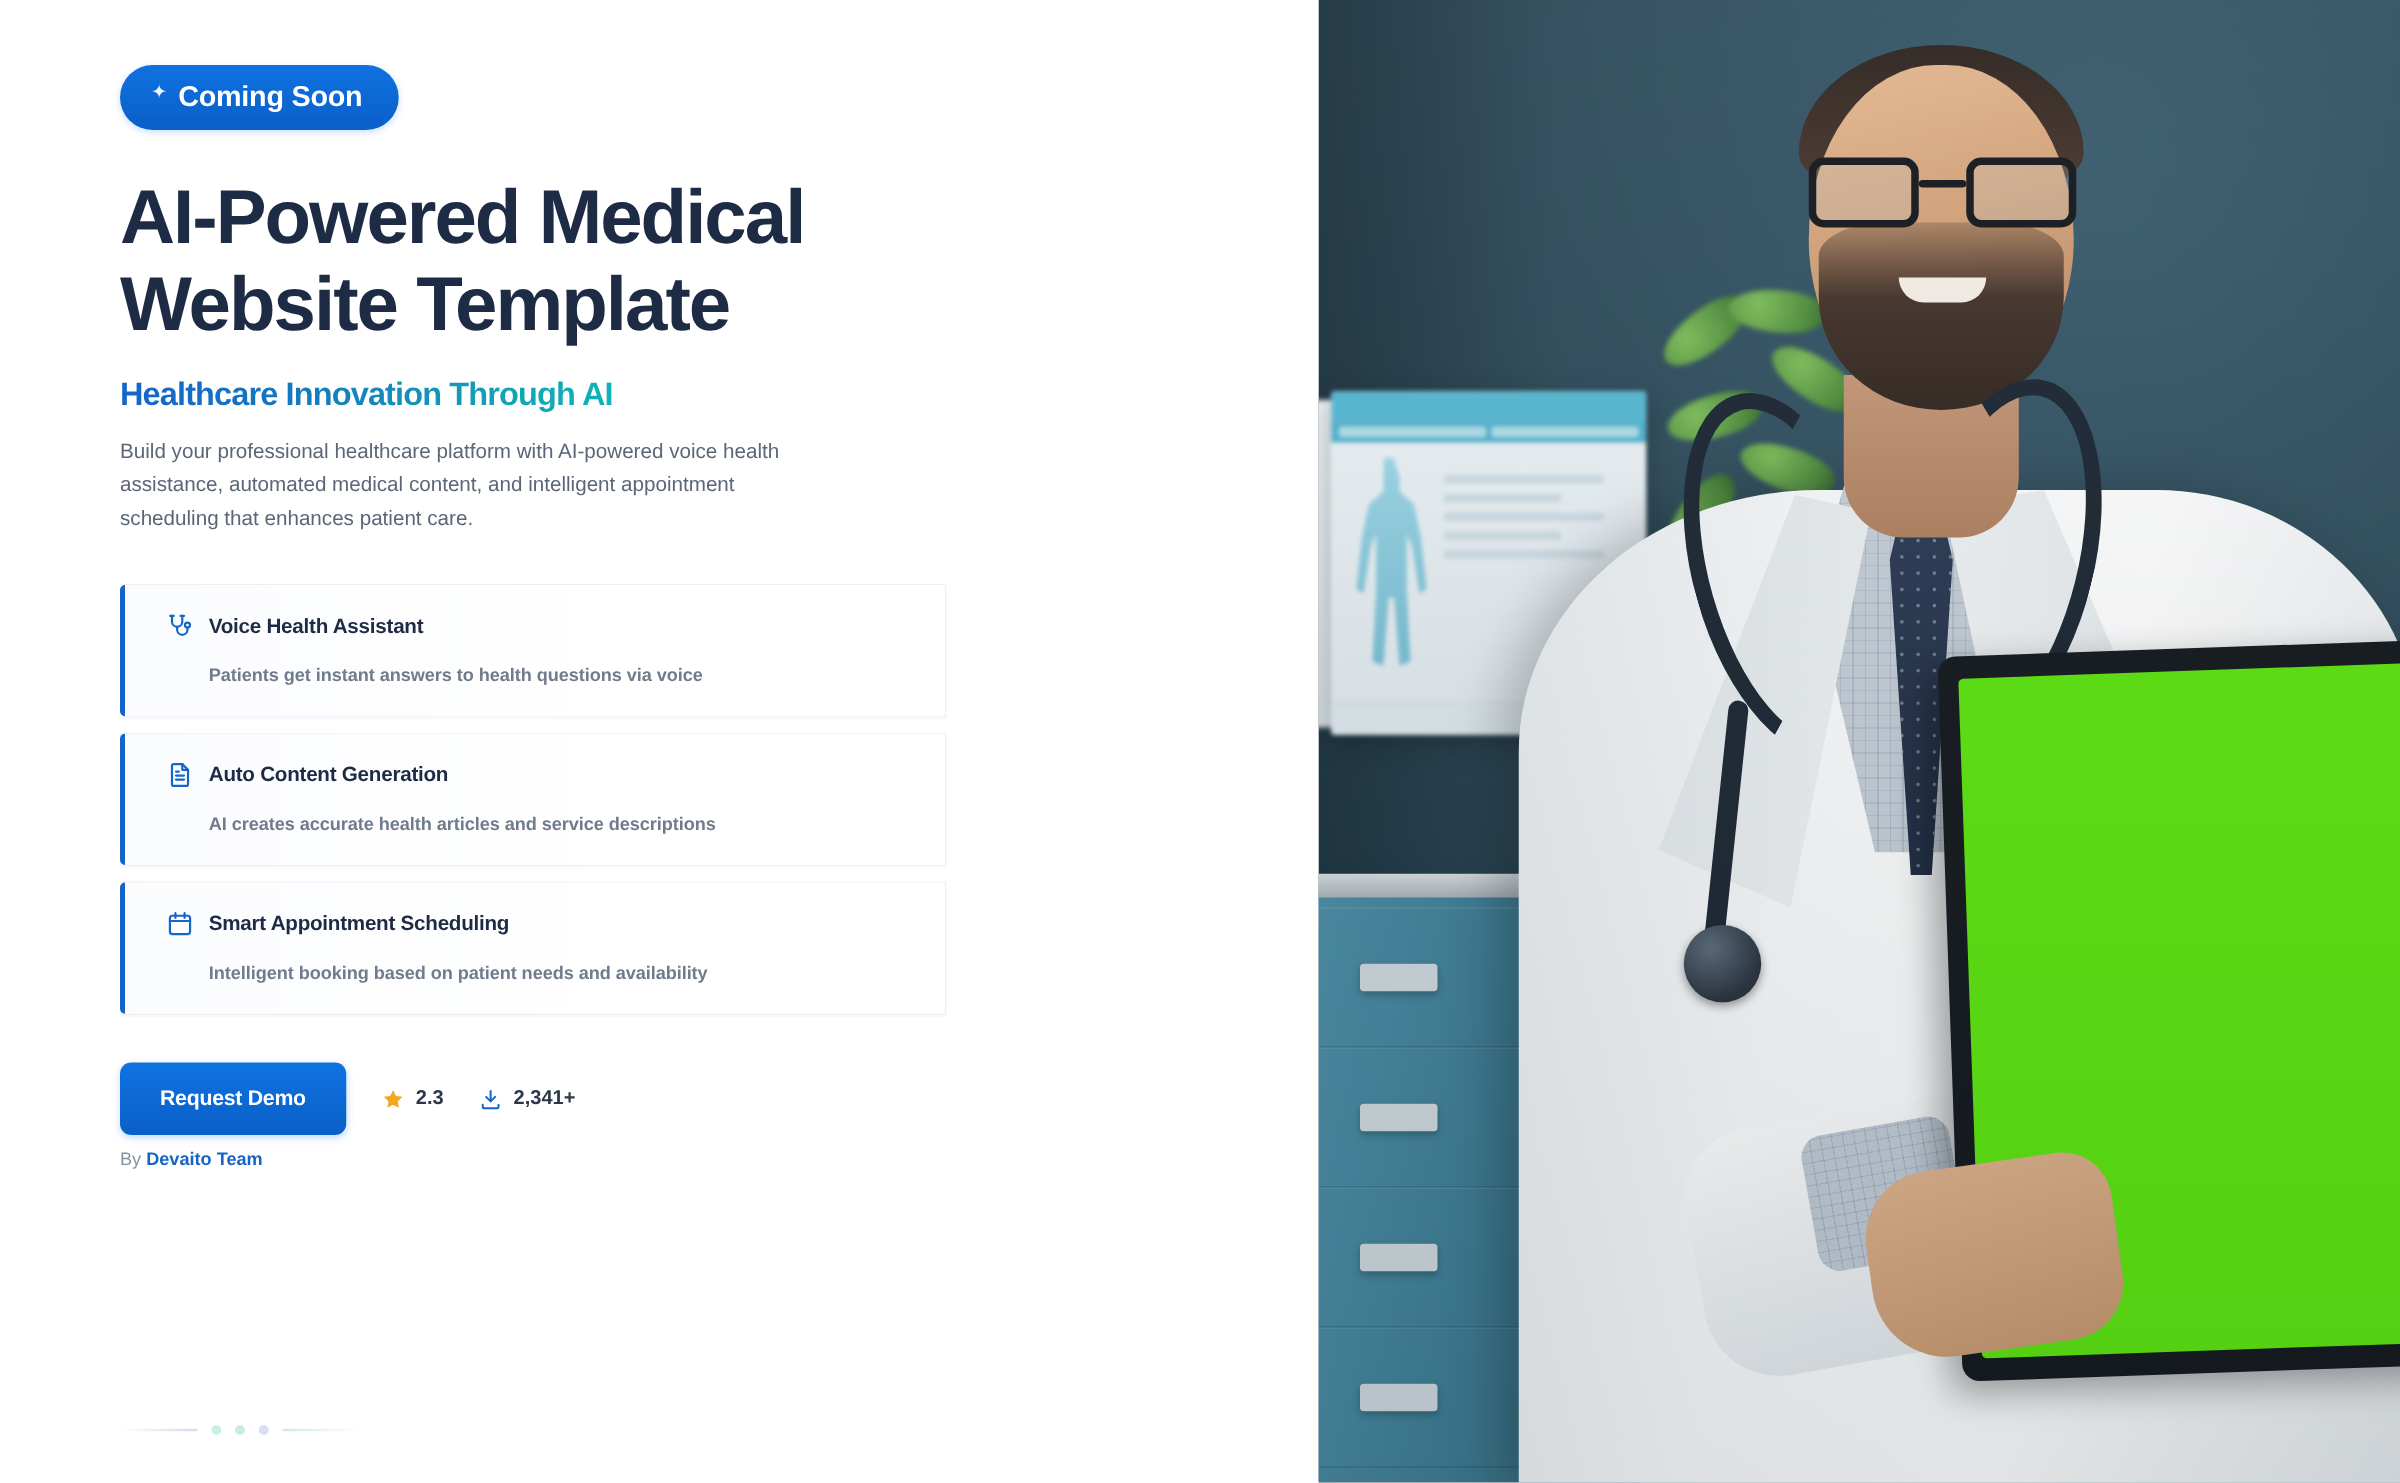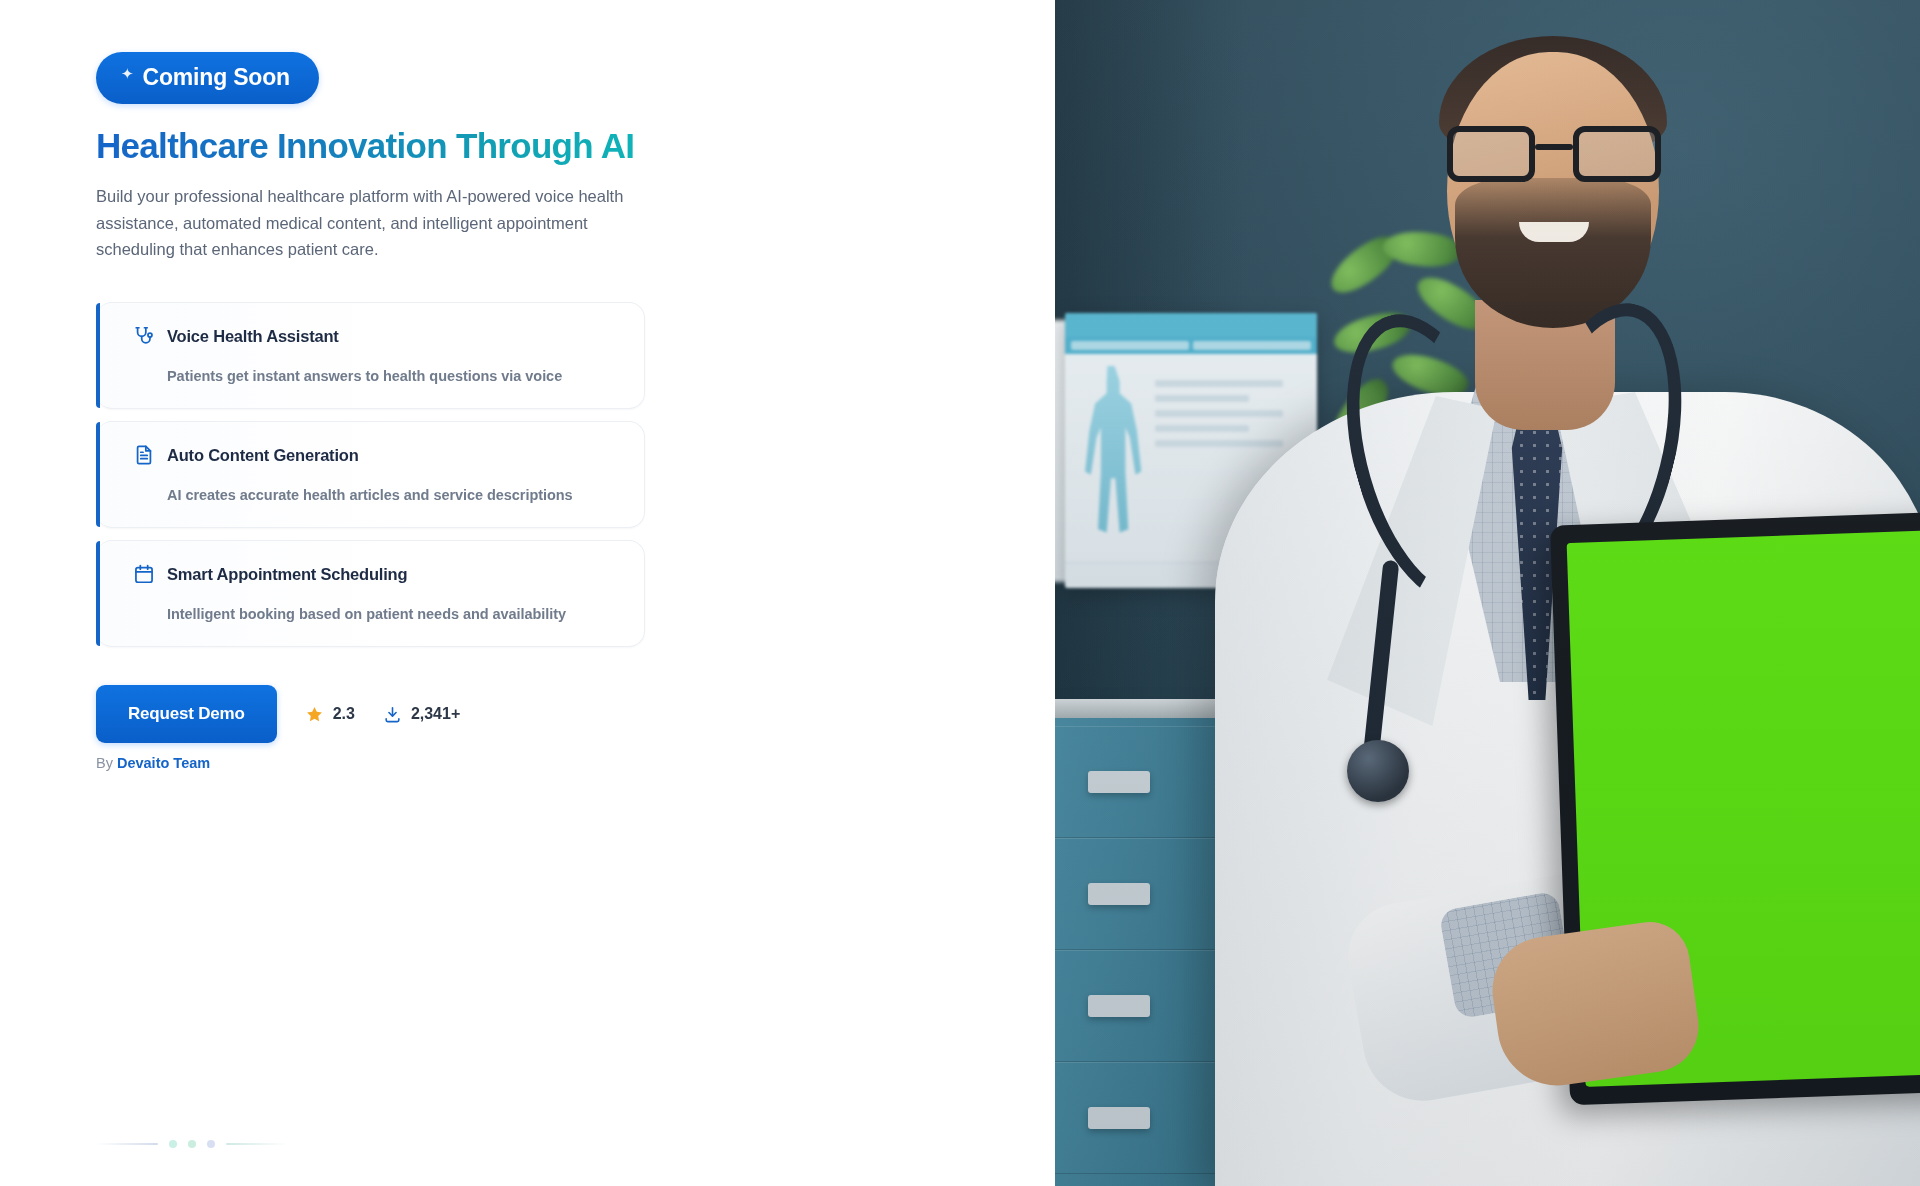"AI-Powered Medical Website Template" h1.headline { html: none -> <h1>AI-Powered Medical Website Template</h1> }
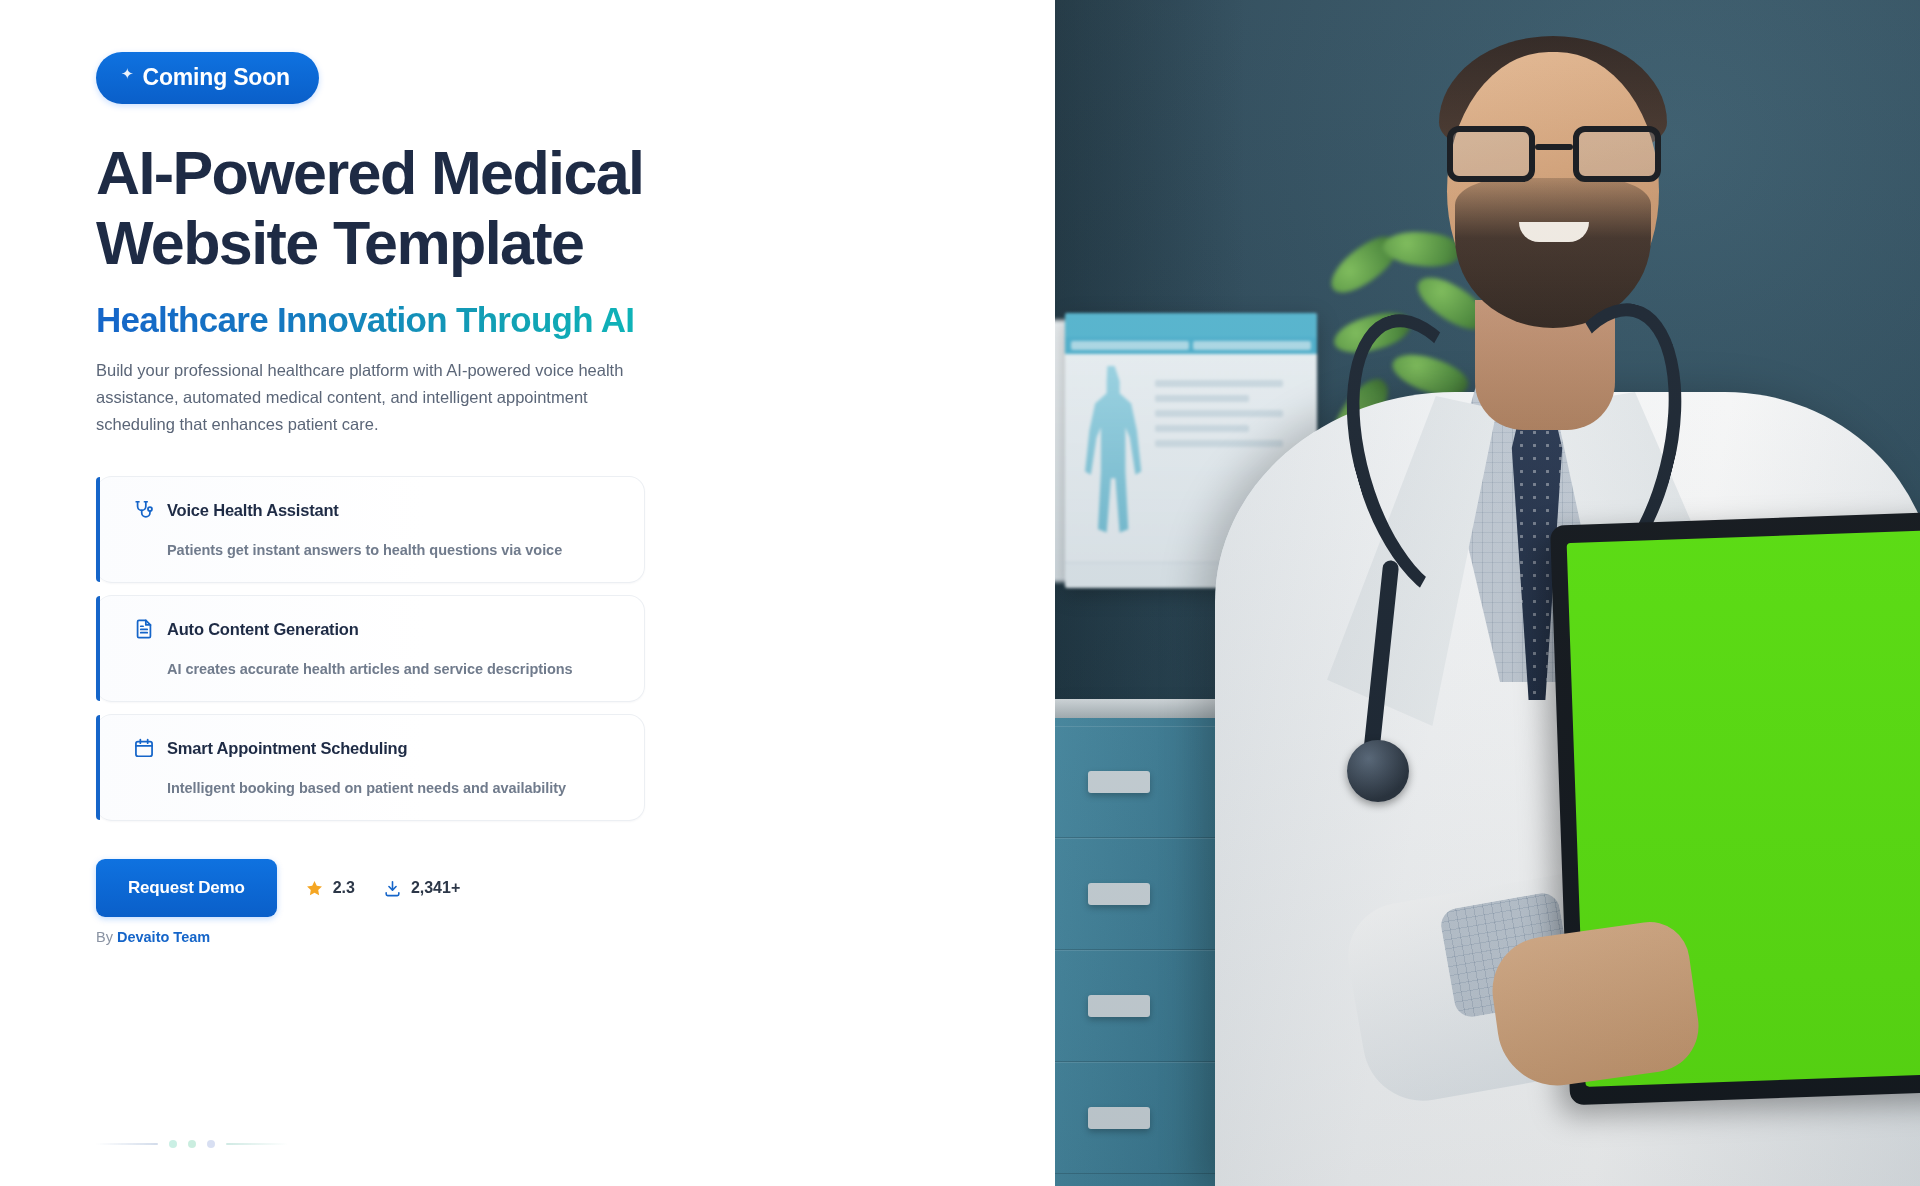"Healthcare Innovation Through AI" .subhead { font-size: 35px -> 26px }
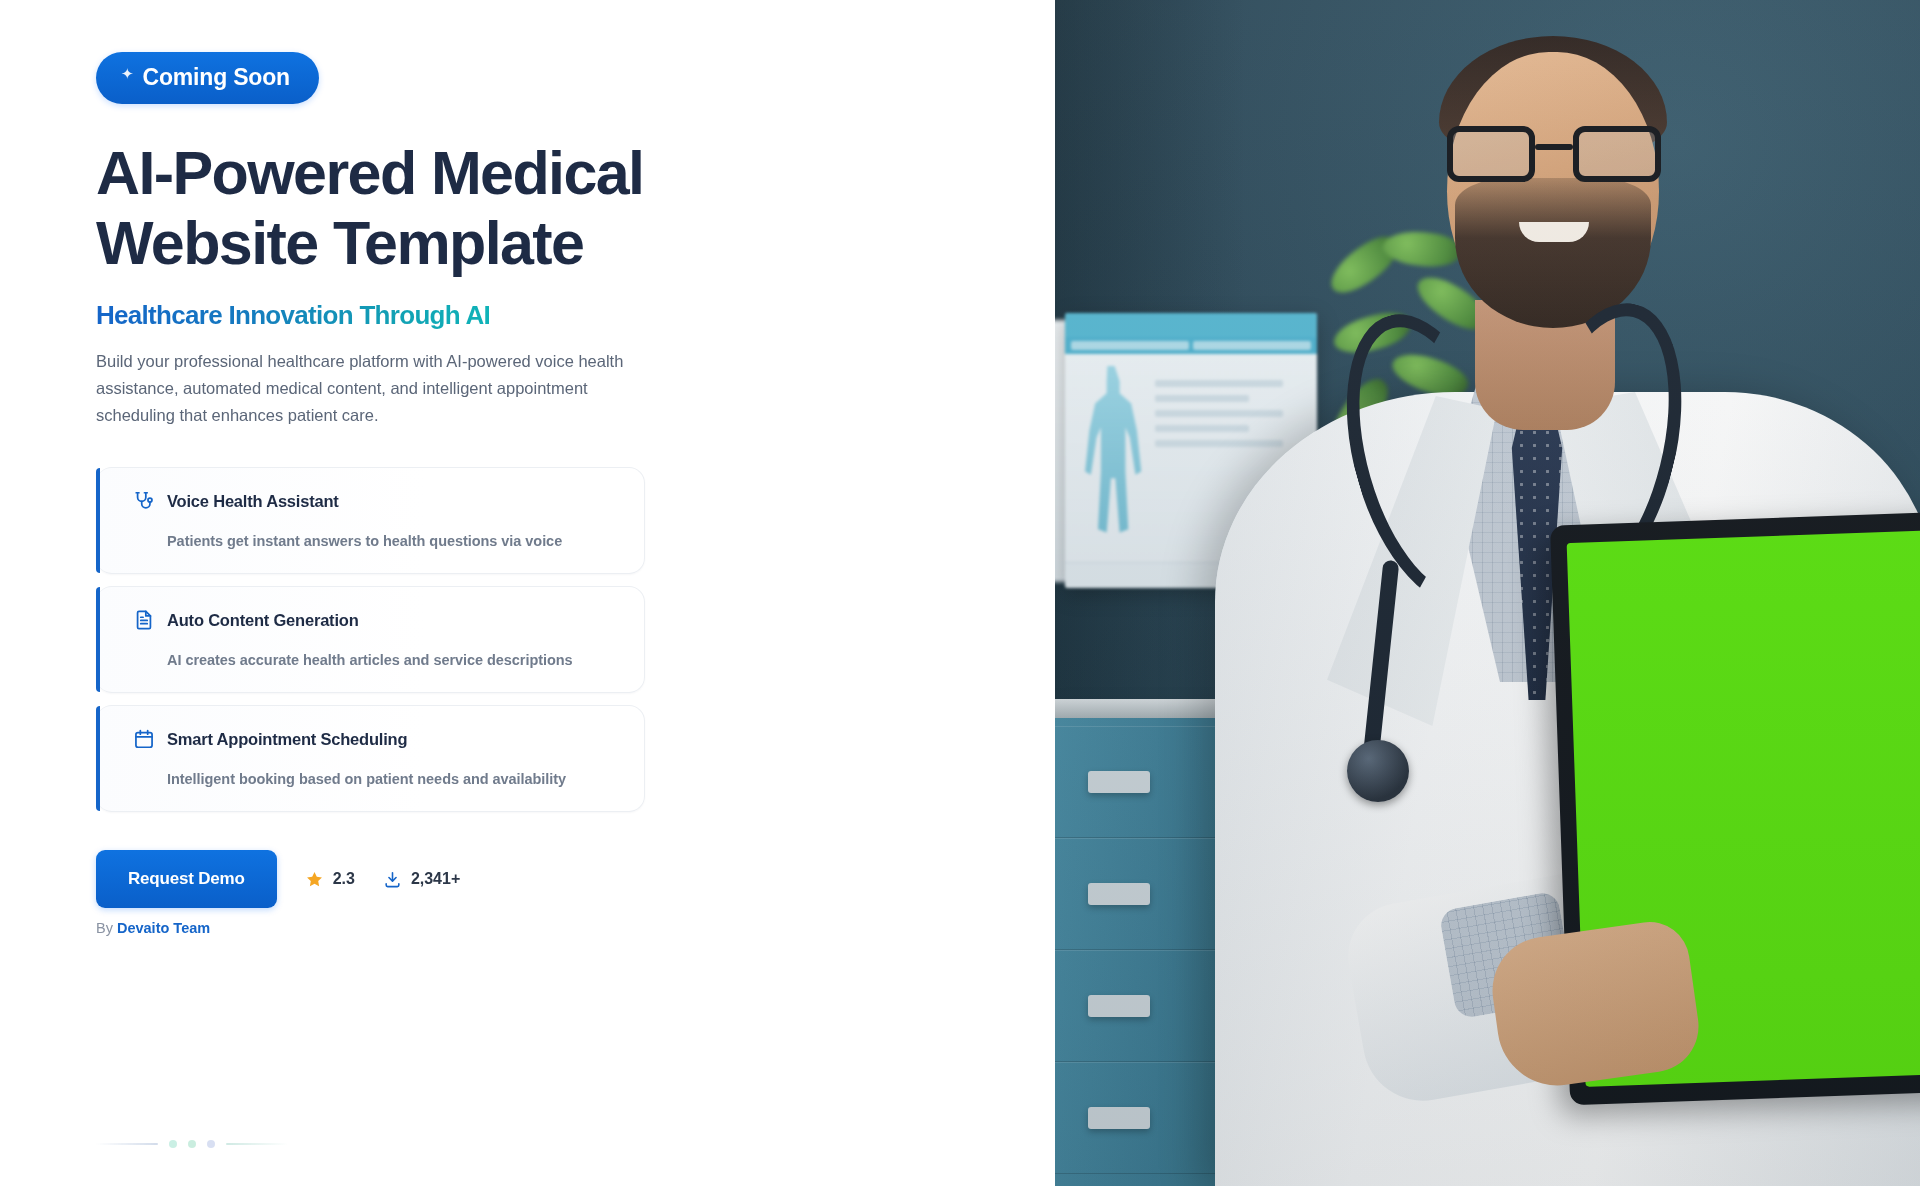"Voice Health Assistant" .feature-card { border-radius: 16px -> 2px; width: 549px -> 661px }
